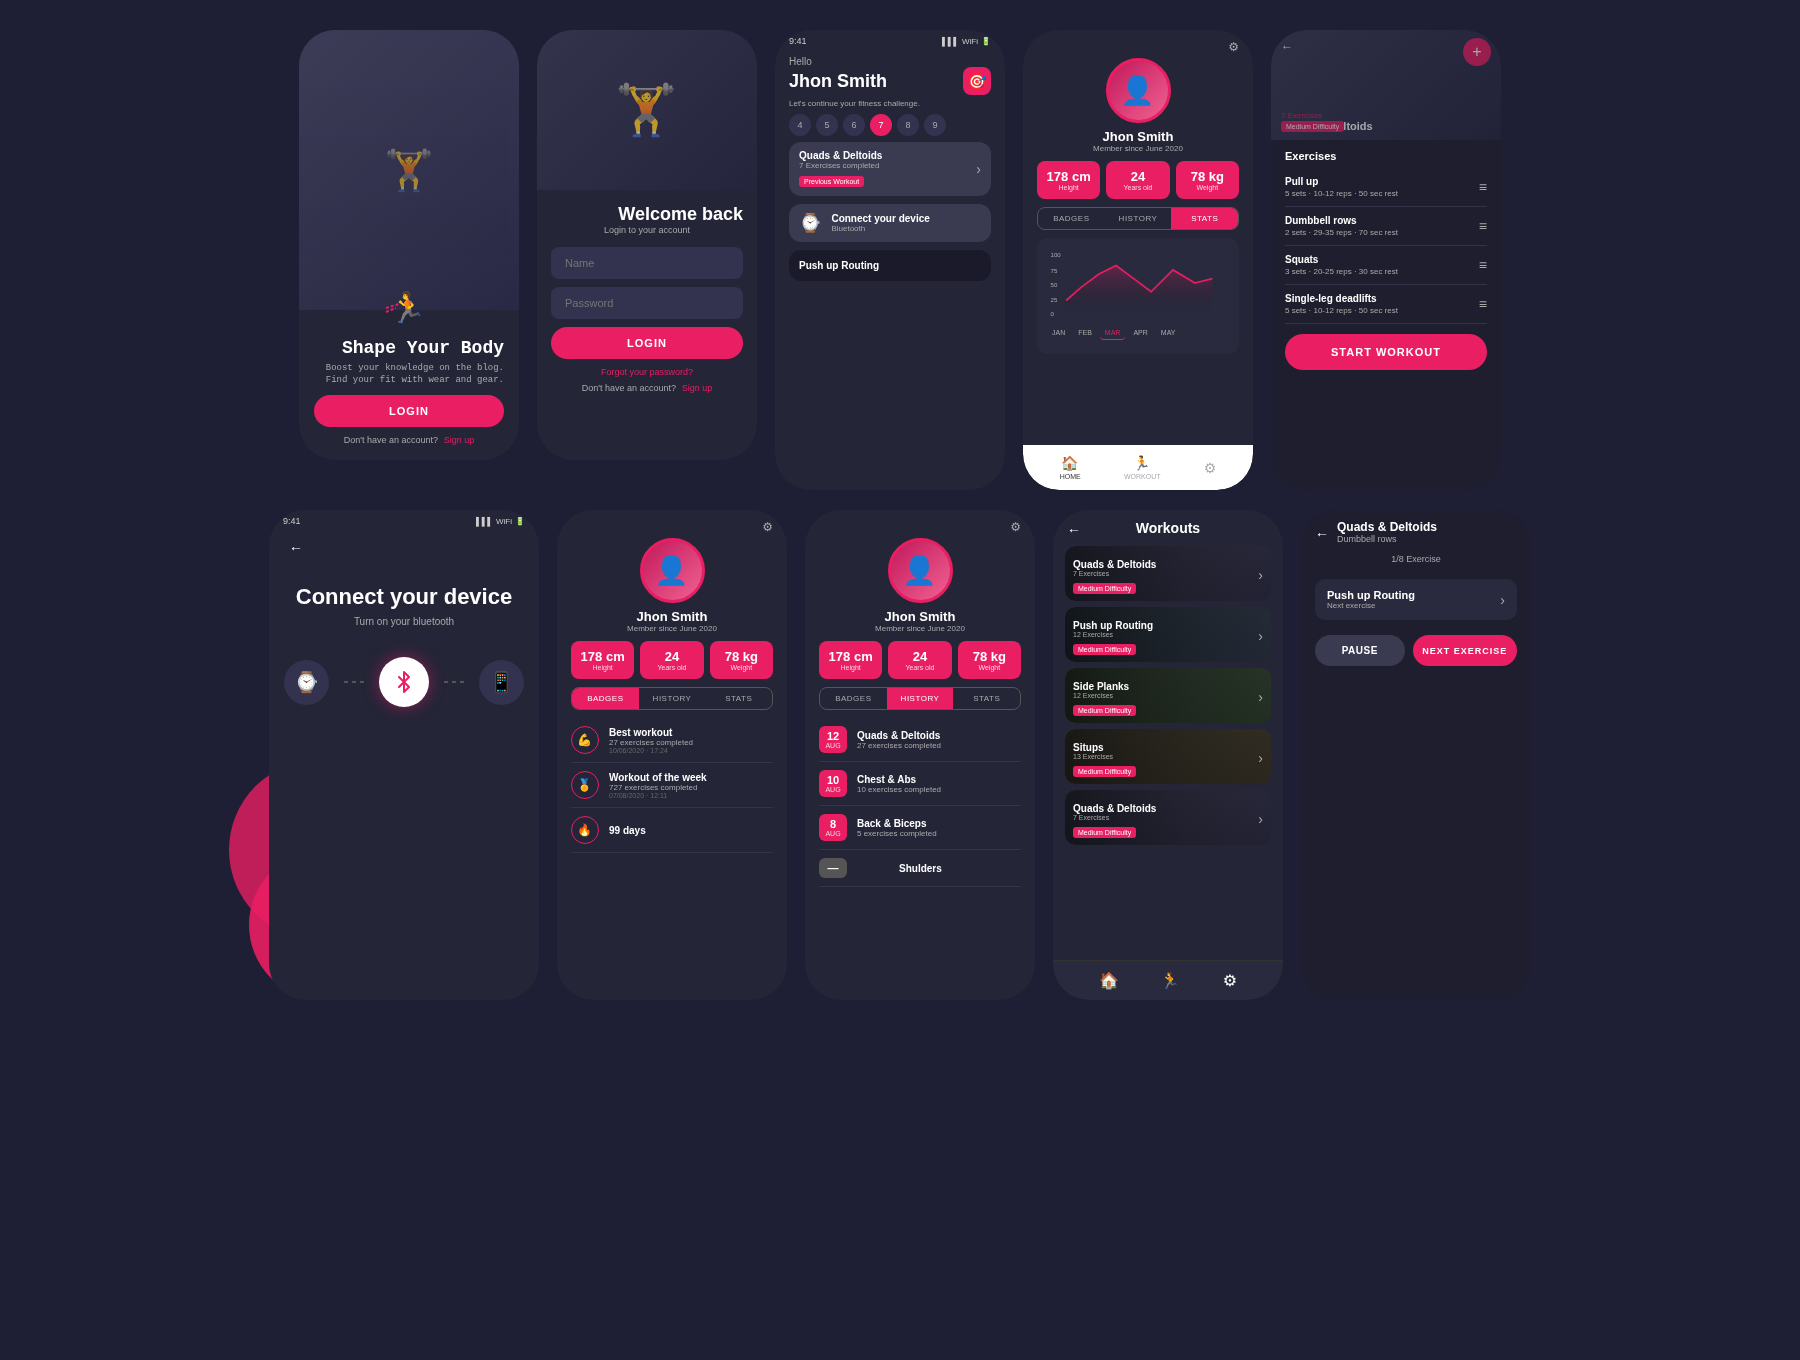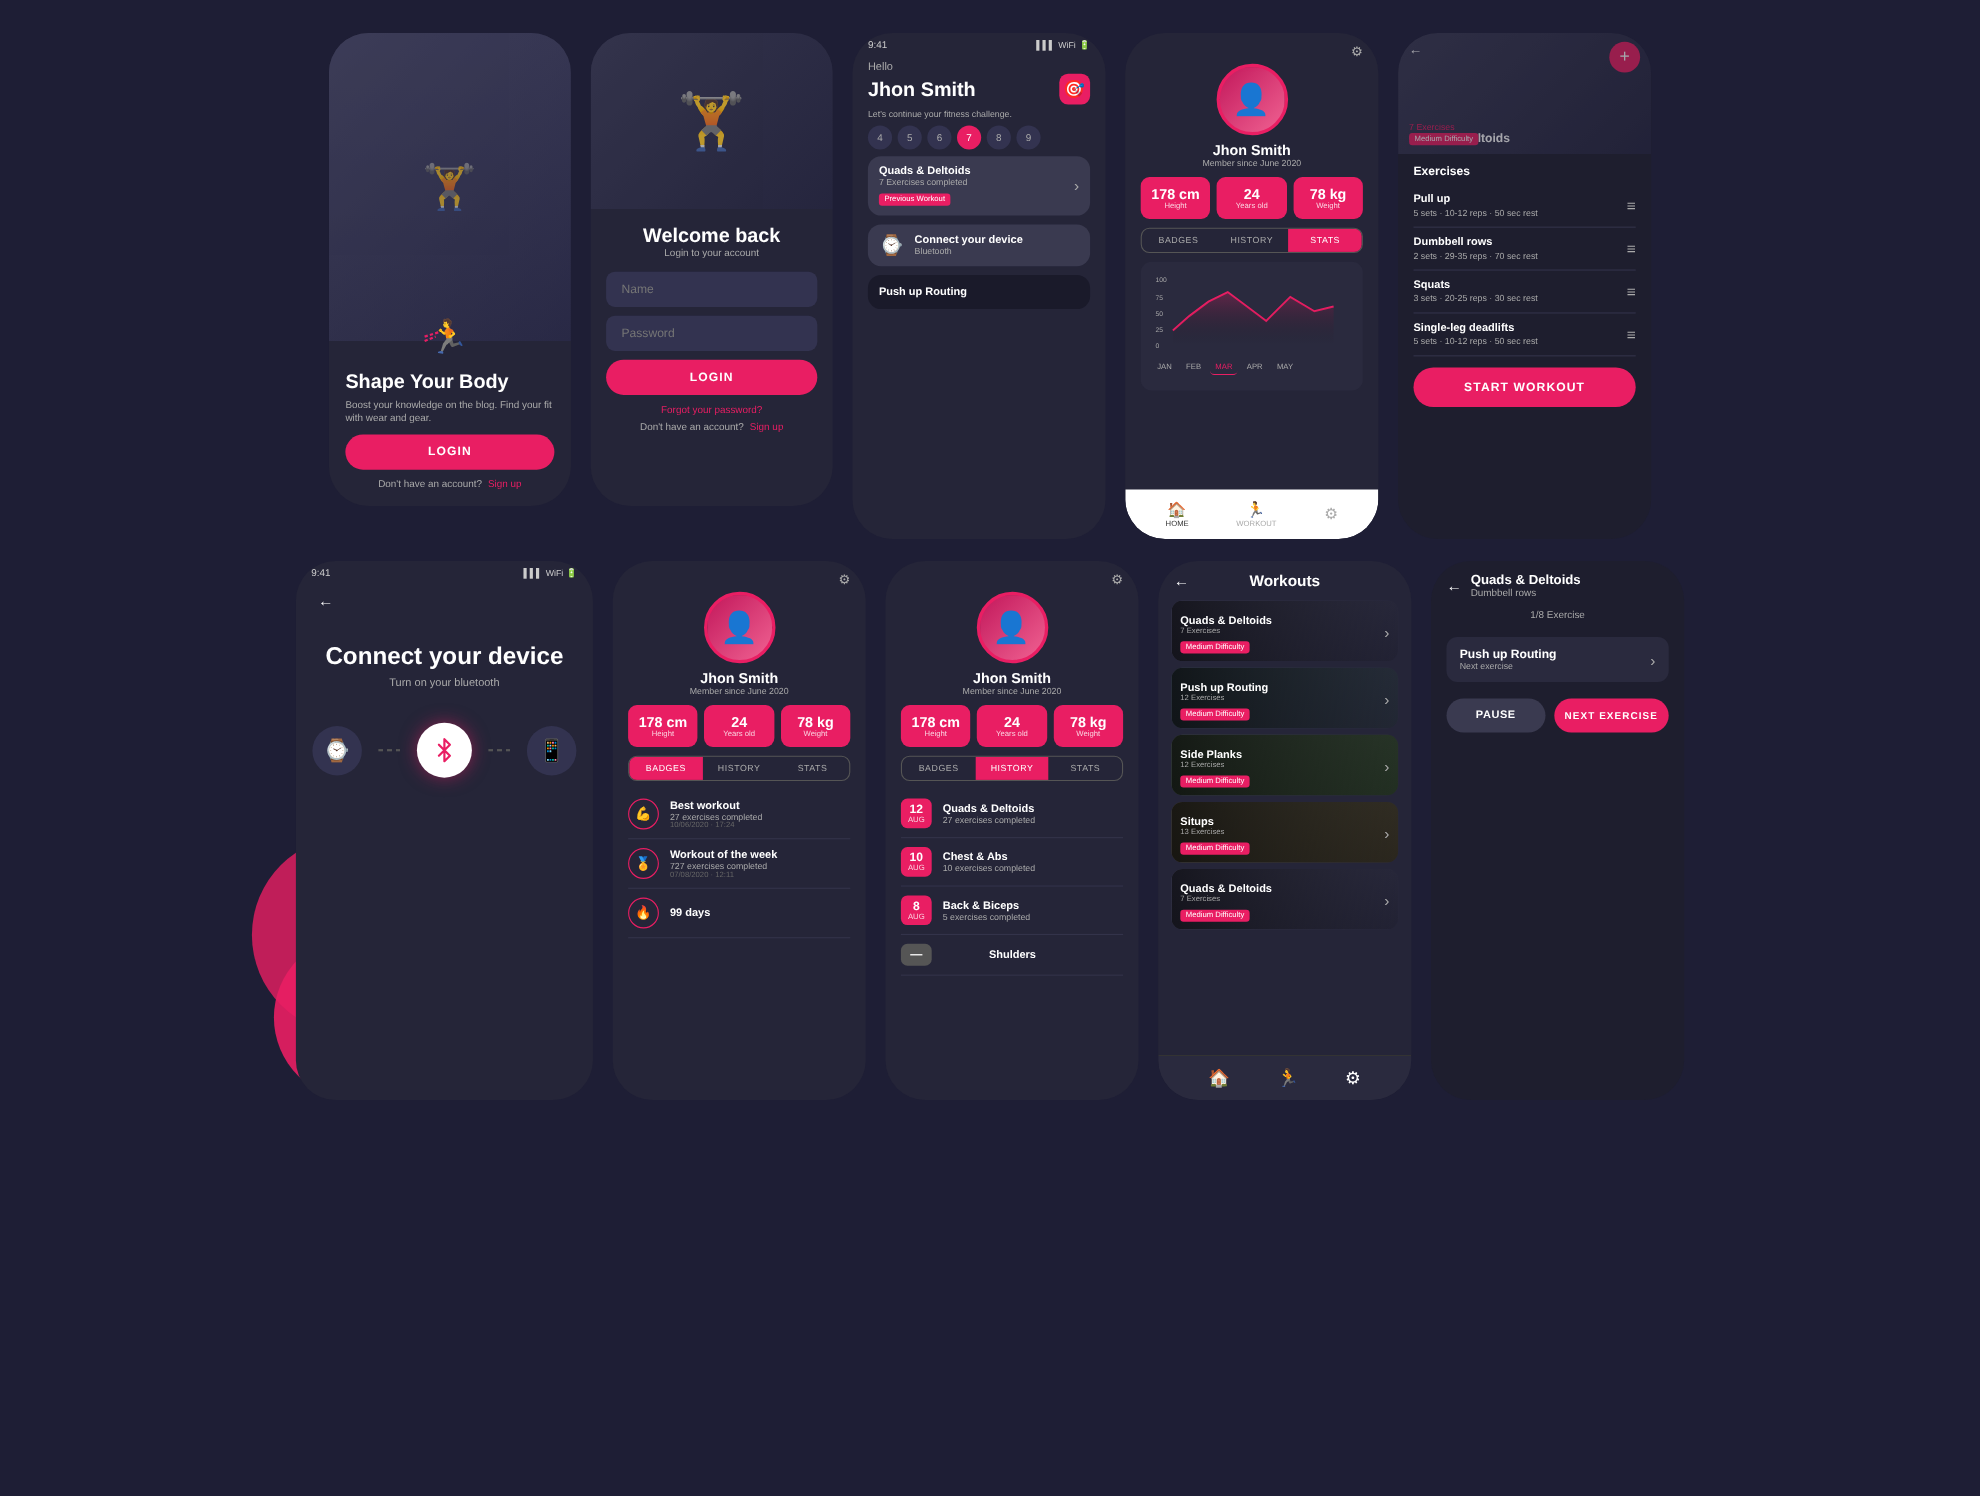"Welcome back" div { text-align: none -> right }
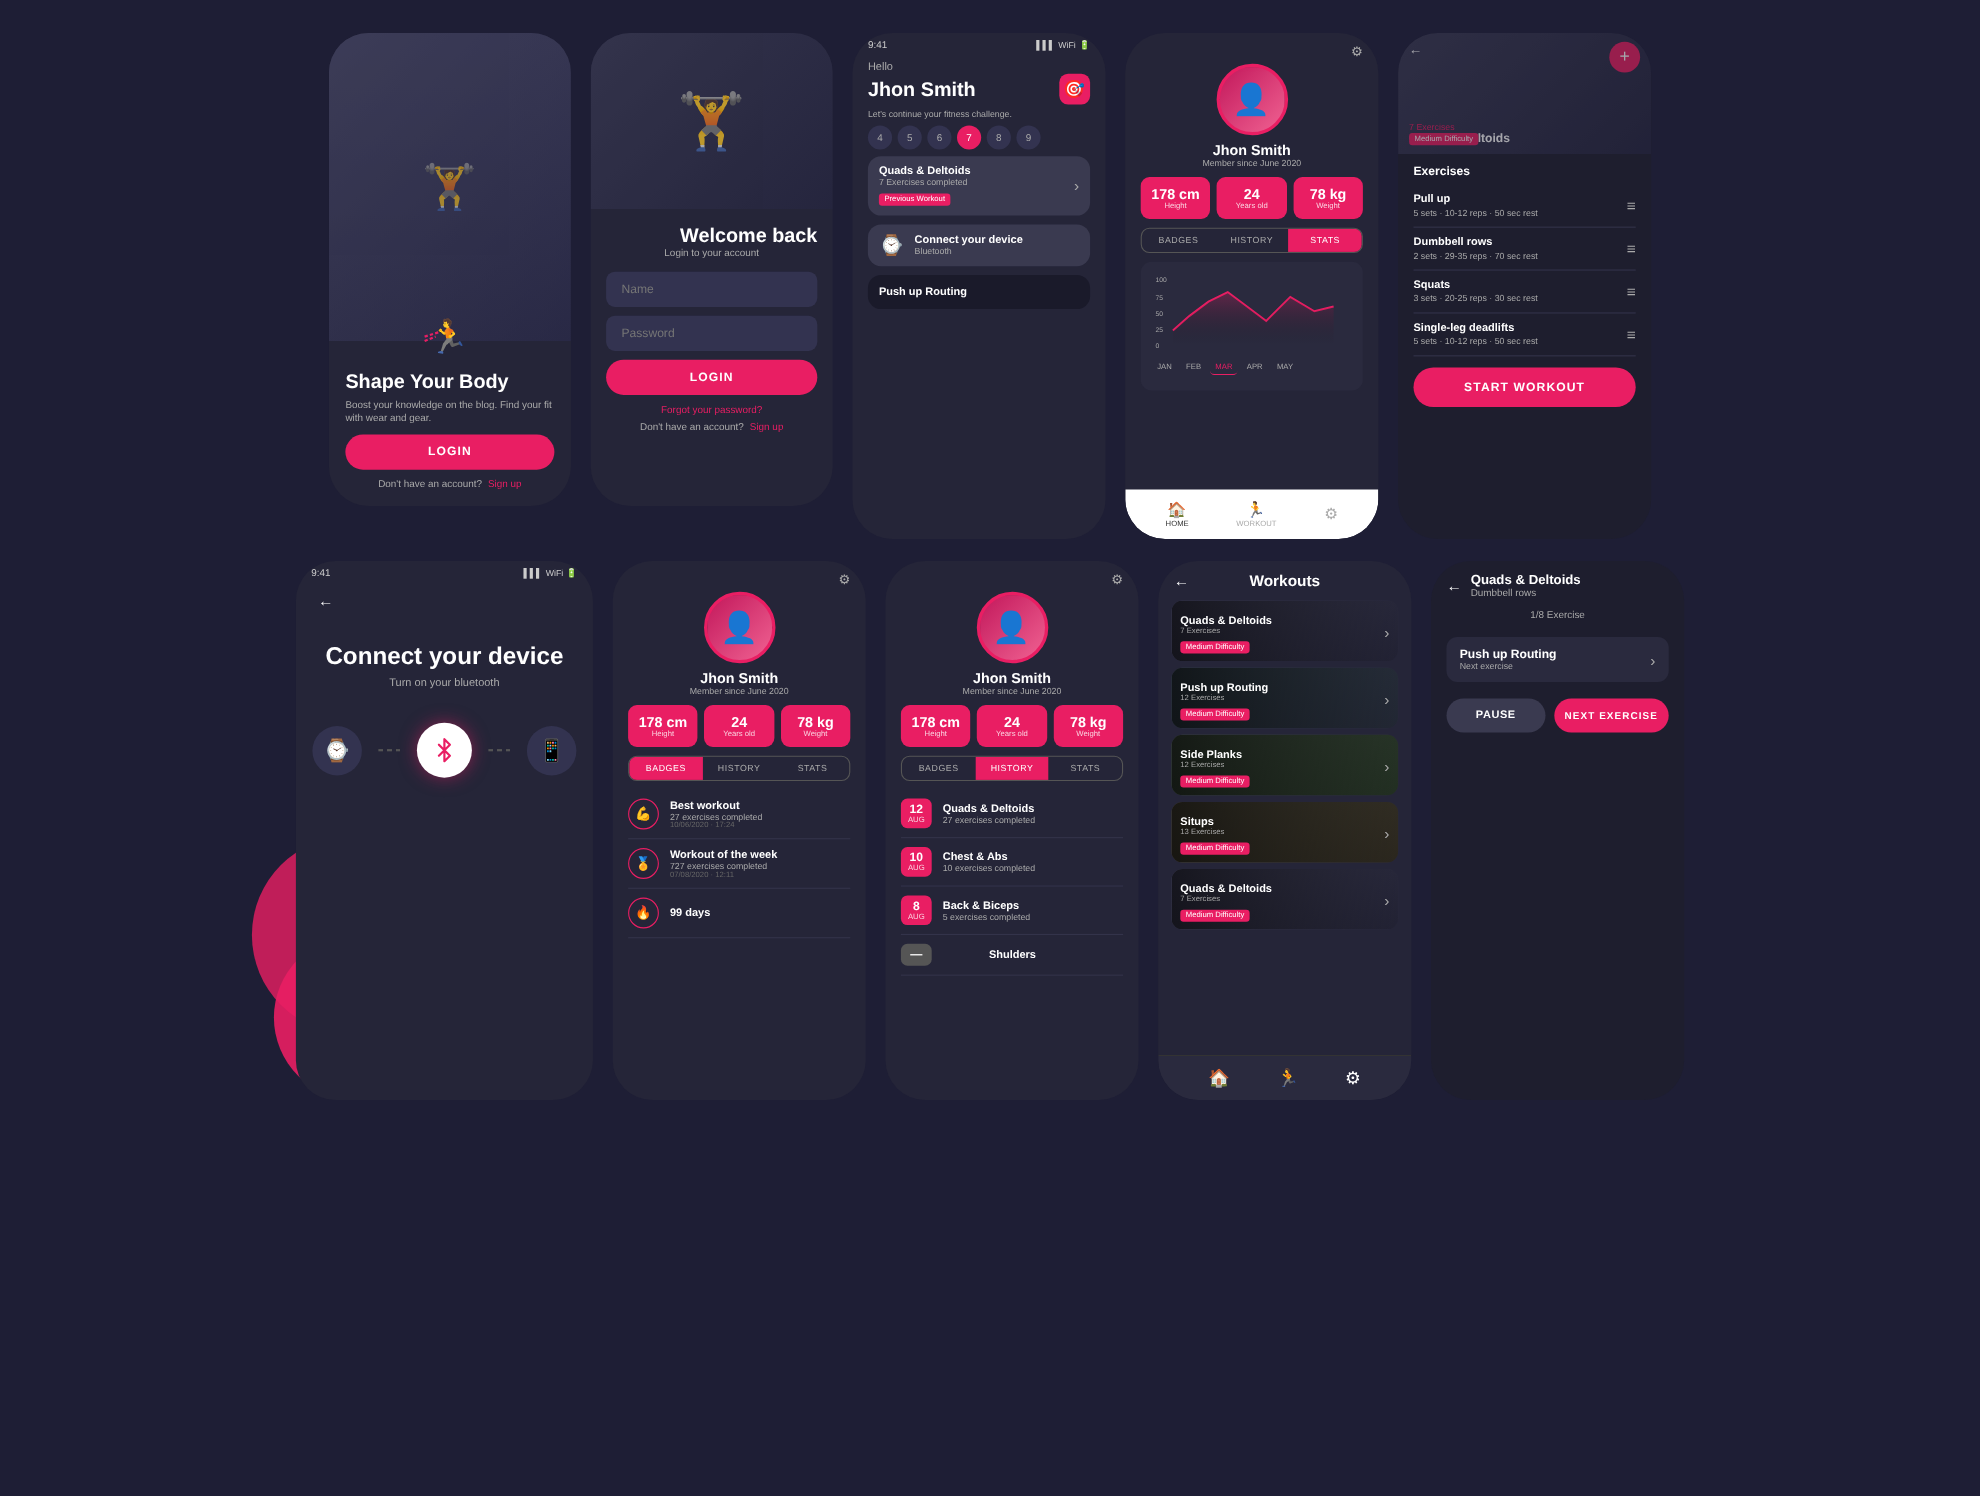"Shape Your Body" div { font-family: none -> Liberation Mono, monospace; text-align: left -> right }
